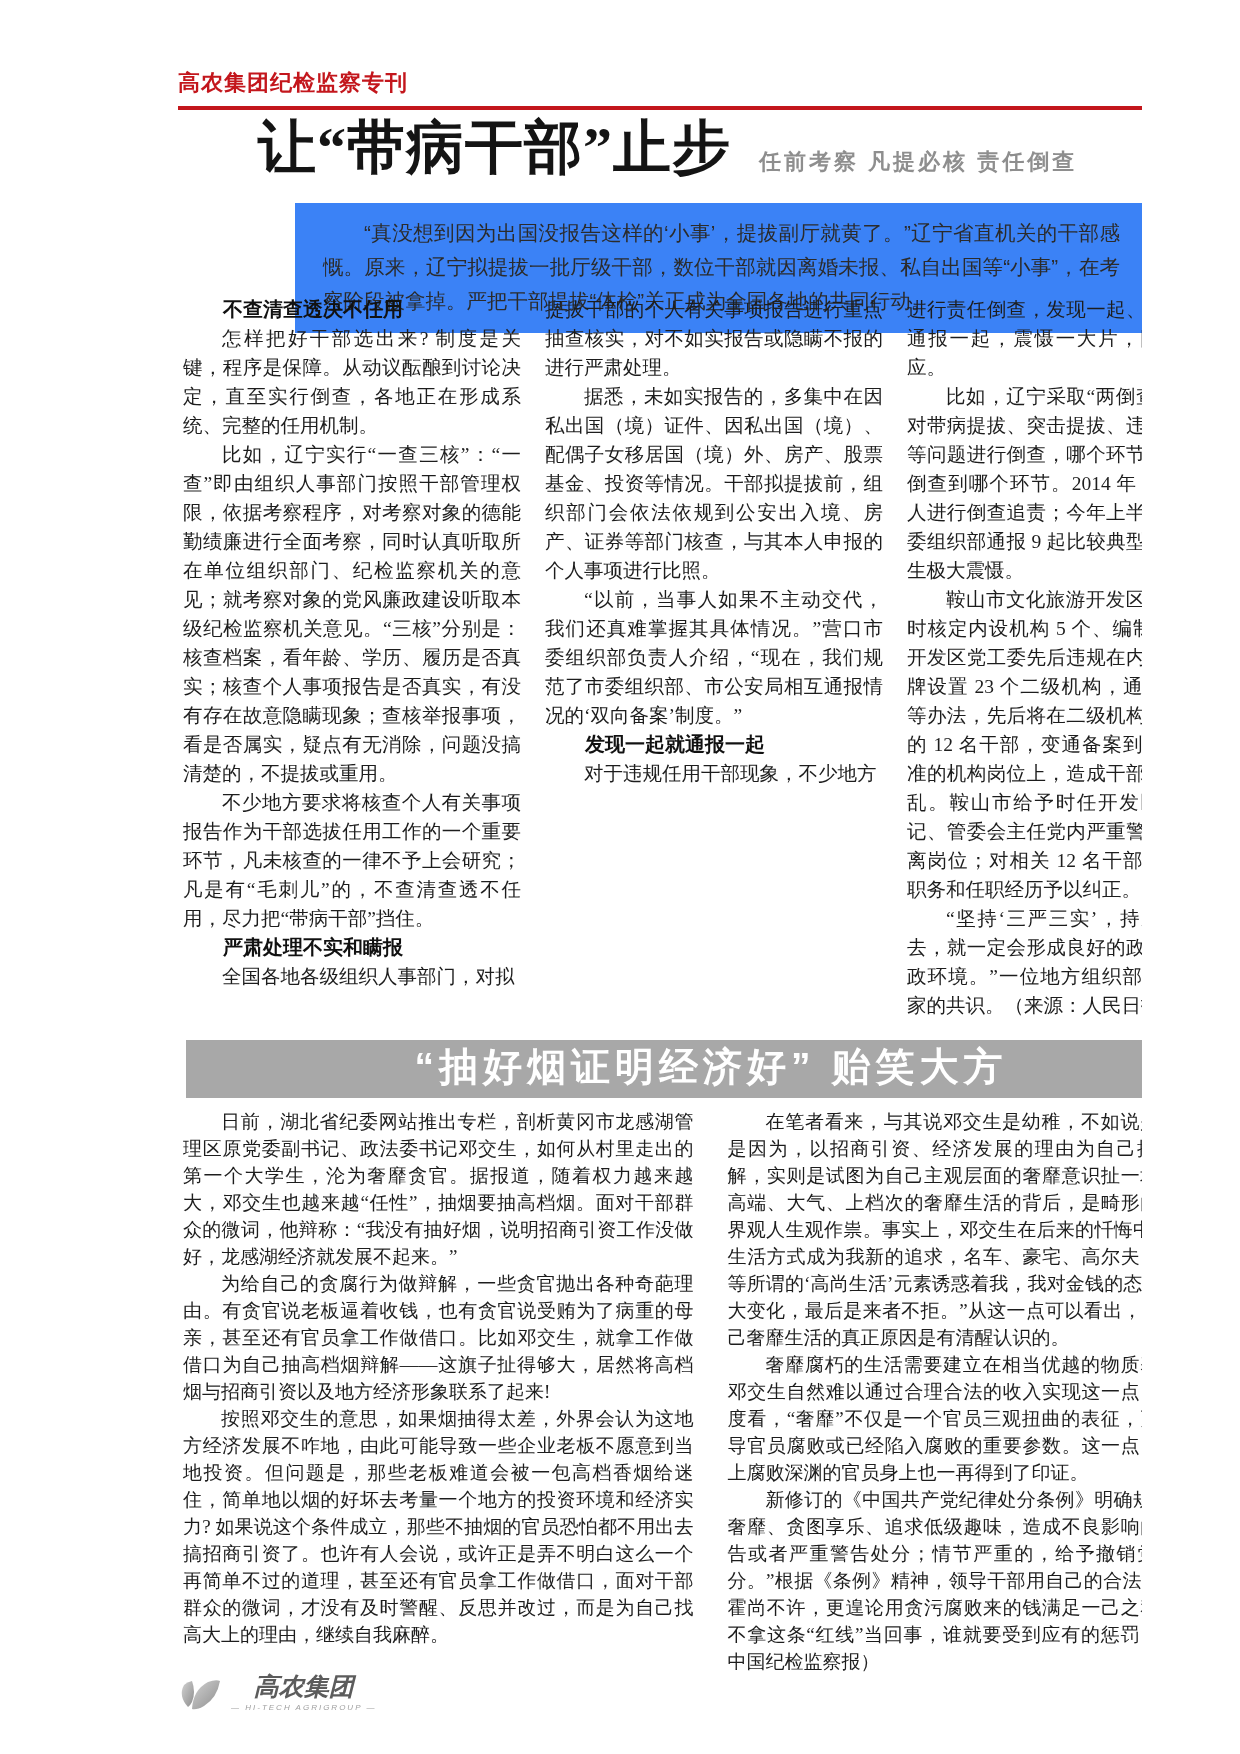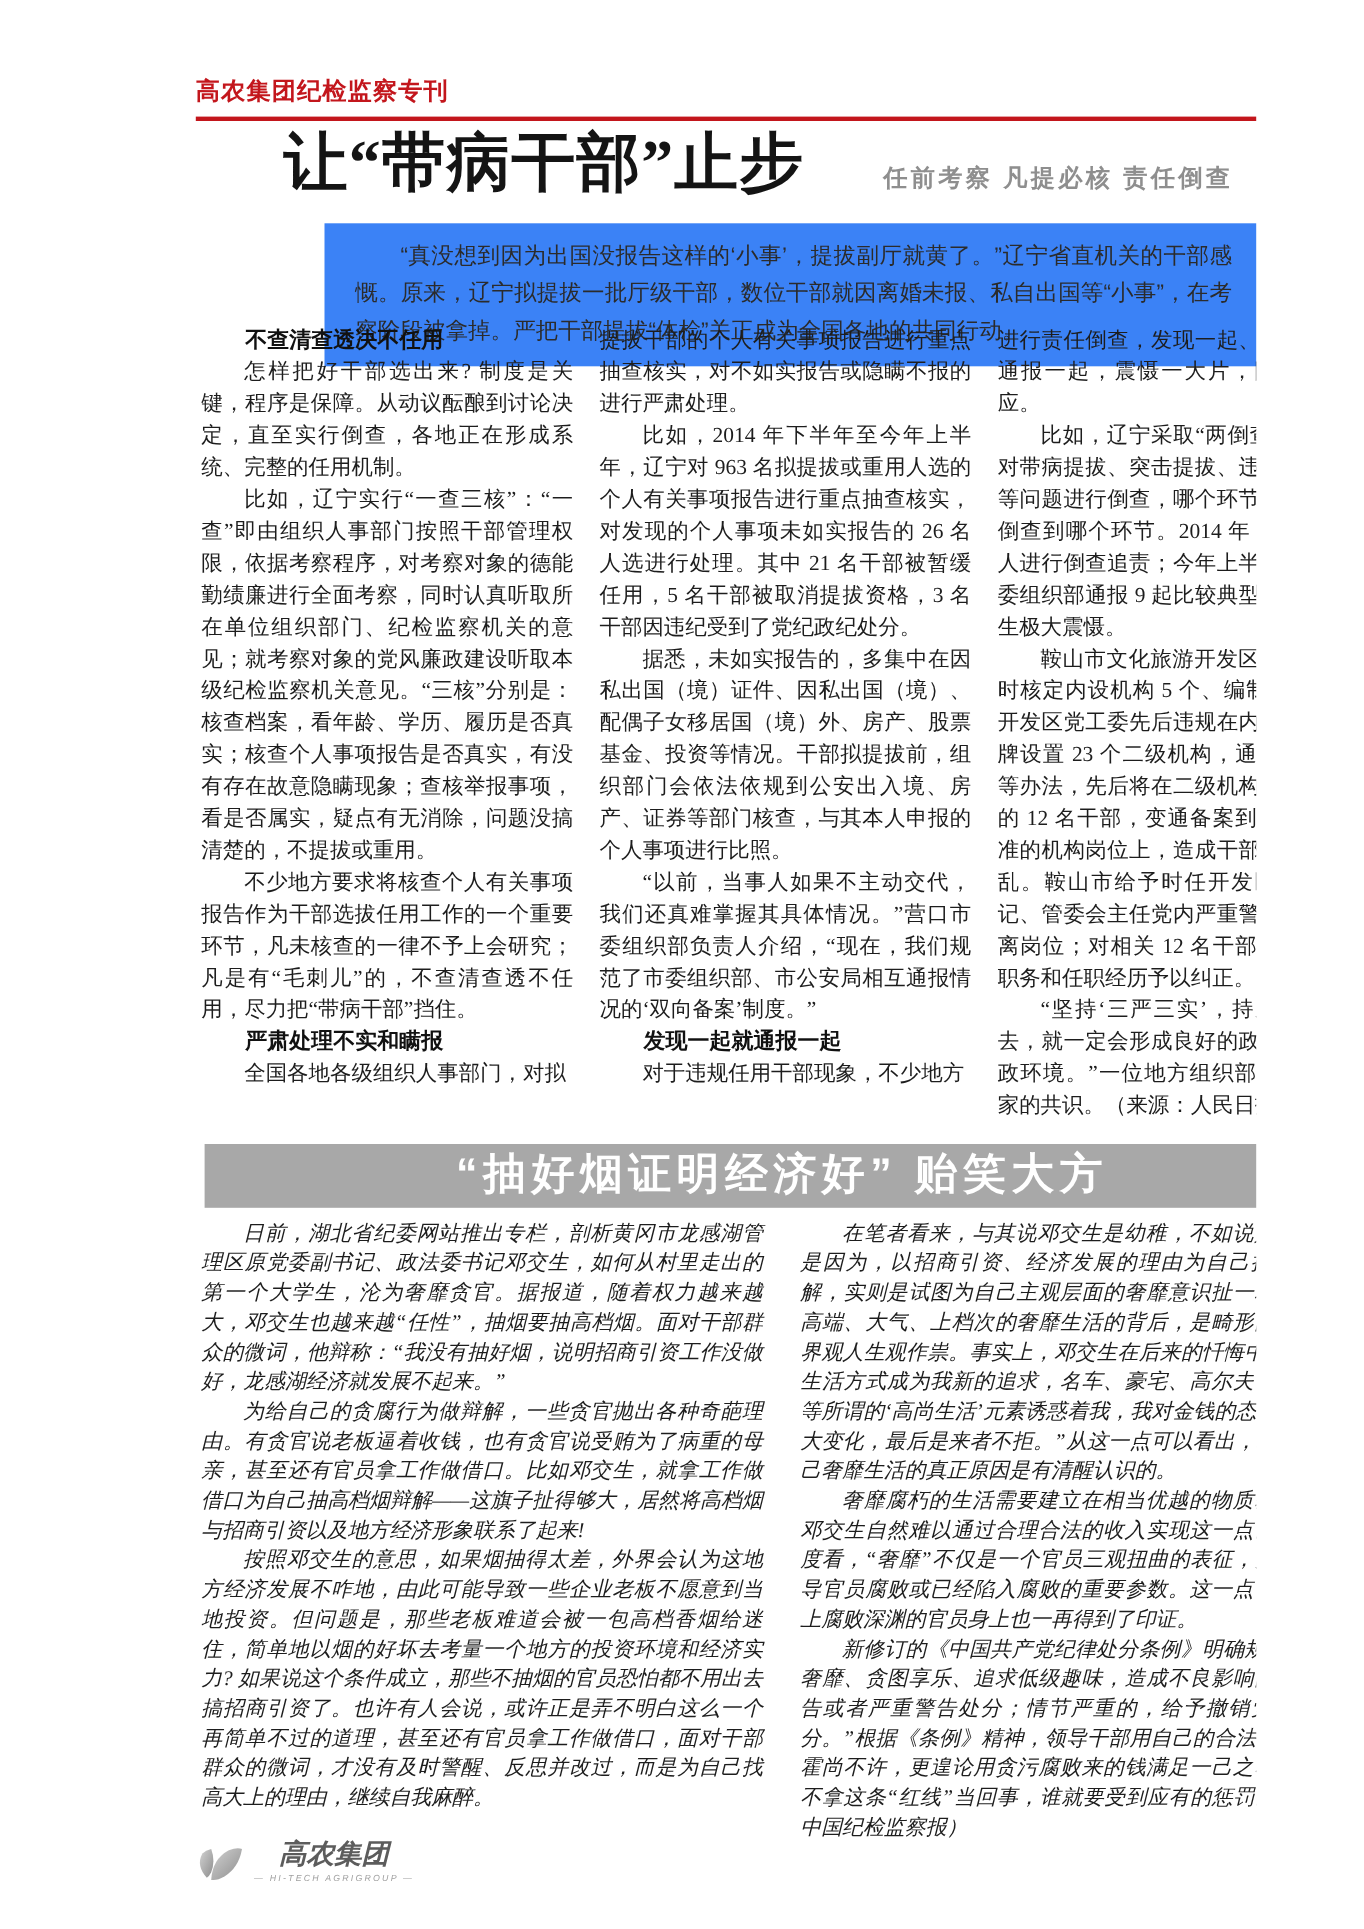"让“带病干部”止步" .a1-head { gap: 44px -> none }
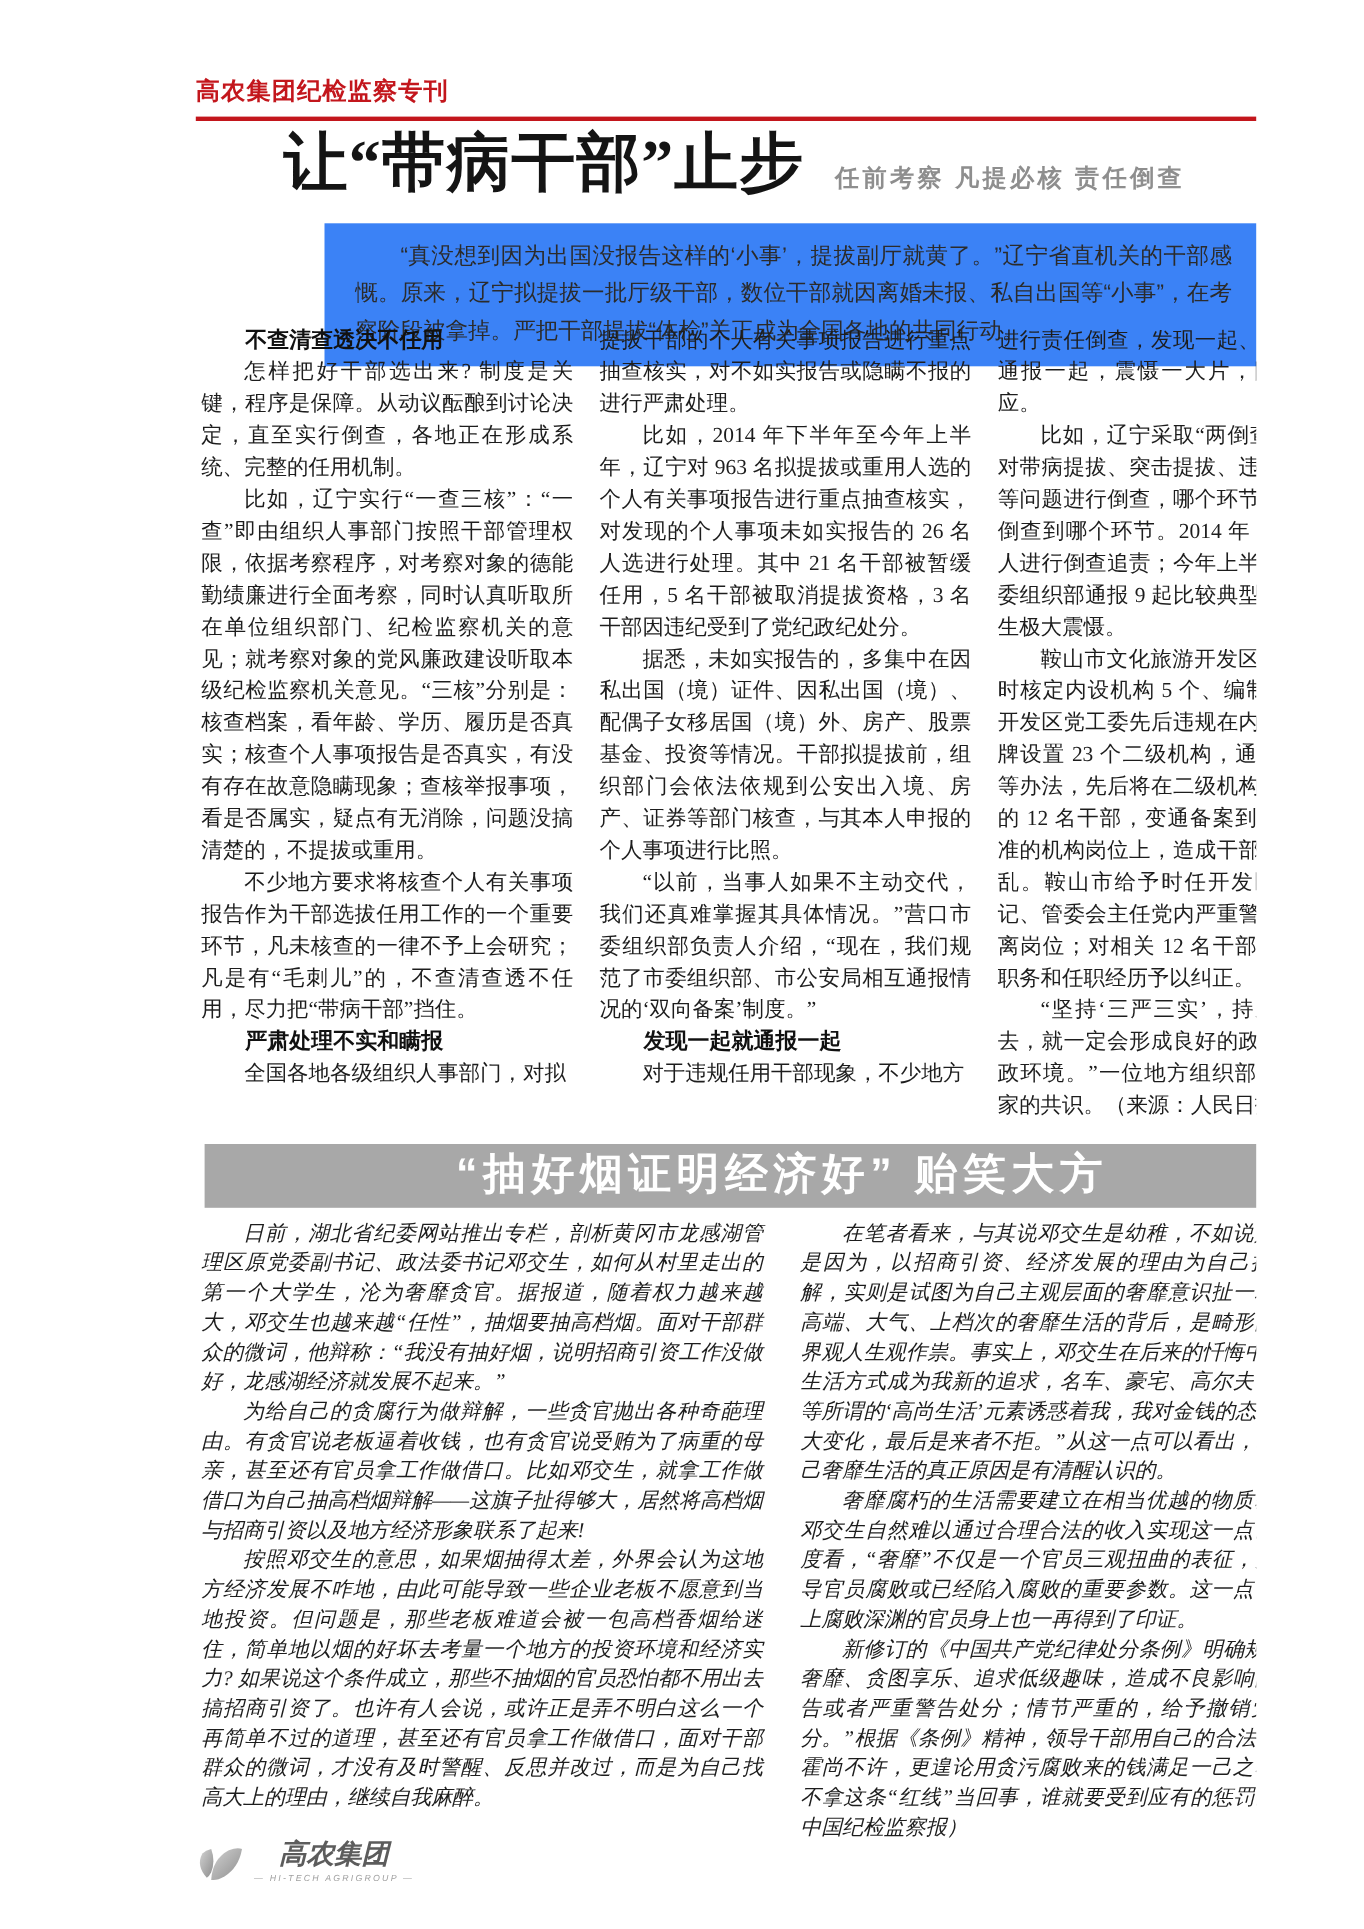"比如，2014 年下半年至今年上半年，辽宁对 963" p.p { html: <p>比如，2014 年下半年至今年上半年，辽宁对 963 名拟提拔或重用人选的个人有关事项报告进行重点抽查核实，对发现的个人事项未如实报告的 26 名人选进行处理。其中 21 名干部被暂缓任用，5 名干部被取消提拔资格，3 名干部因违纪受到了党纪政纪处分。</p> -> none }
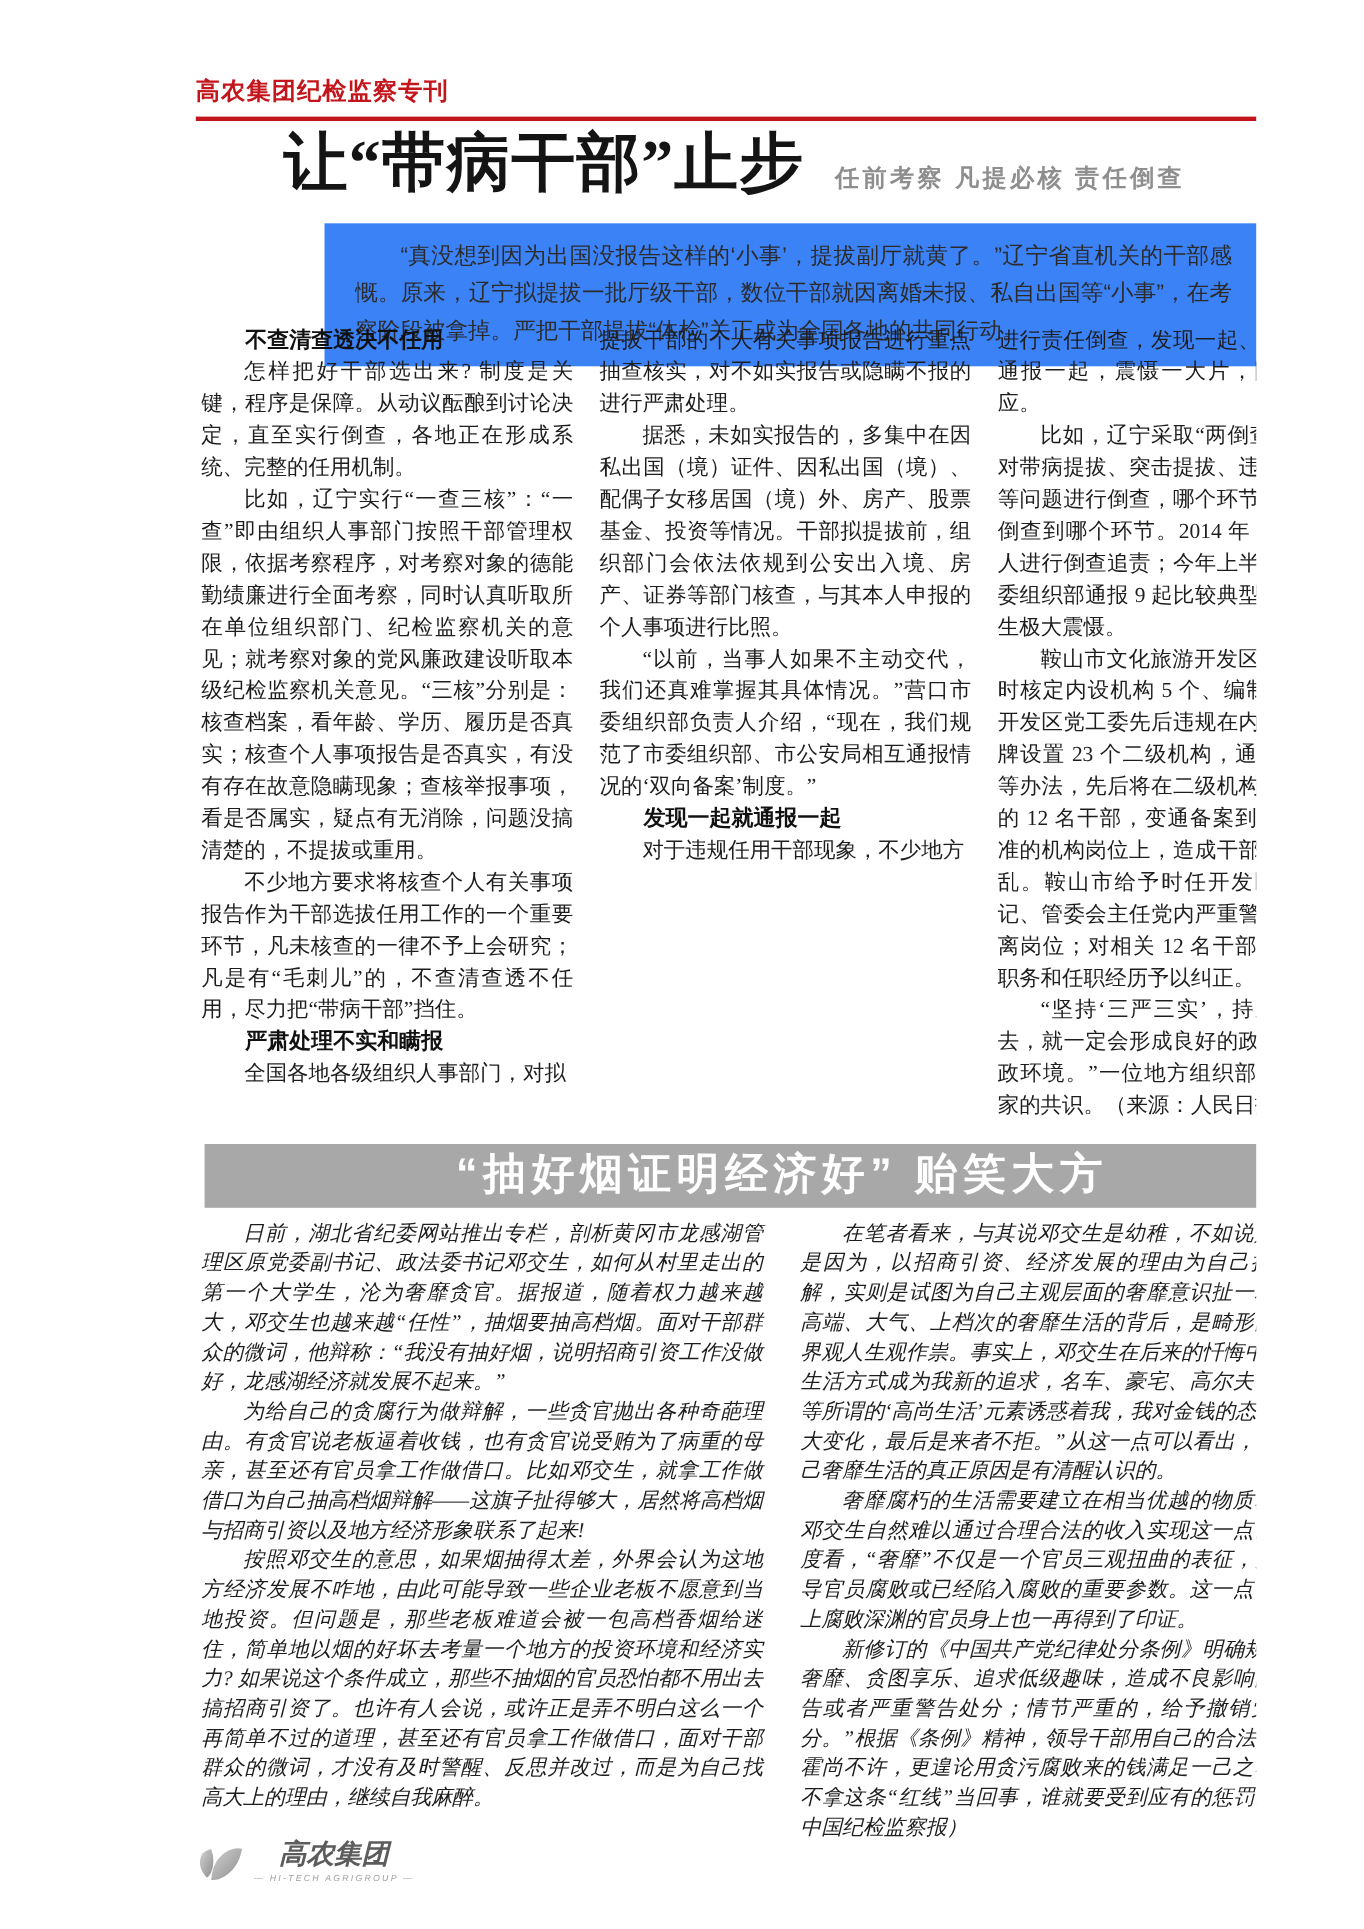"日前，湖北省纪委网站推出专栏，剖析黄冈市龙感湖管理区原党委副书记、政法委书记邓交" .a2-cols { font-style: italic -> none }
